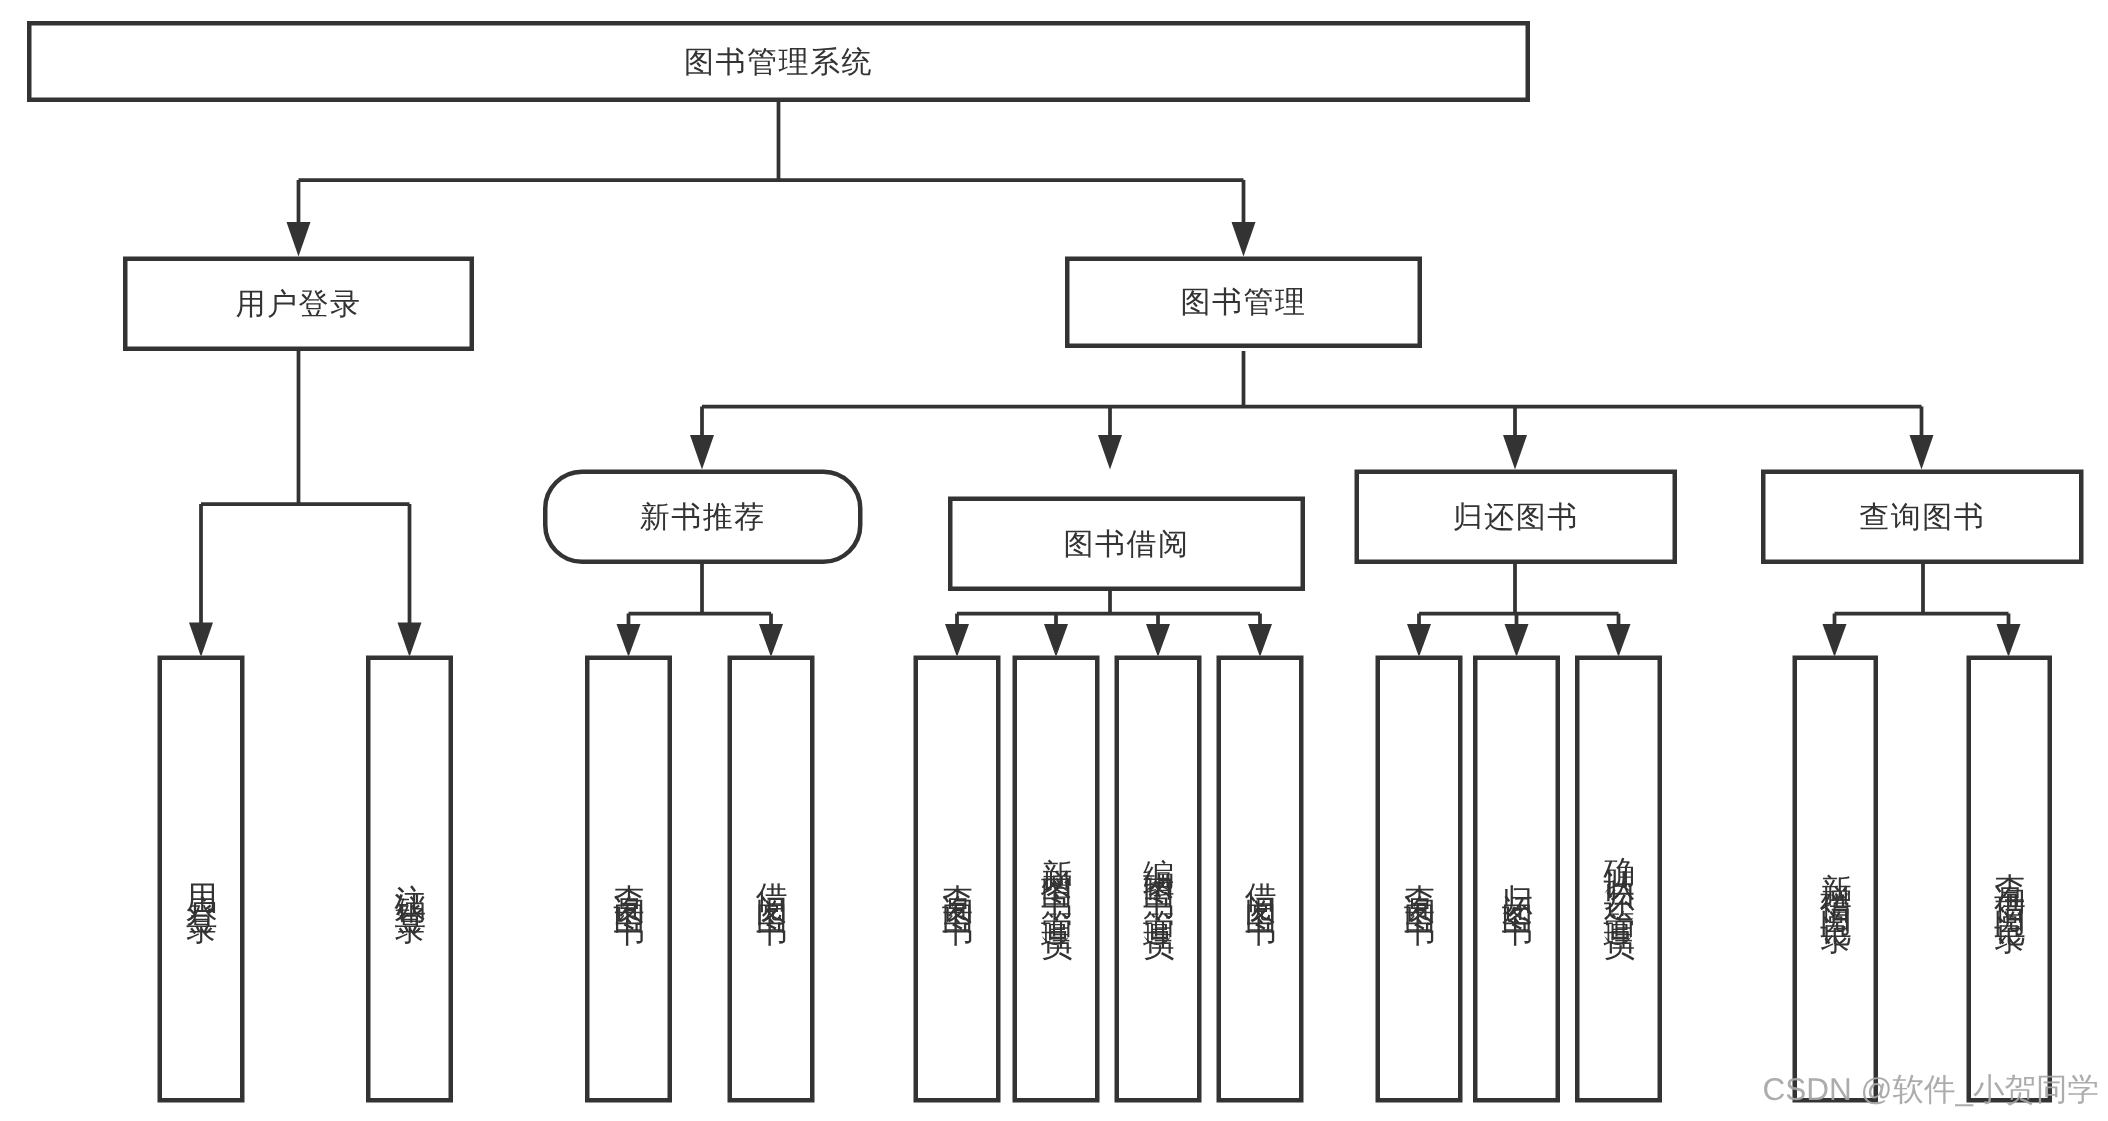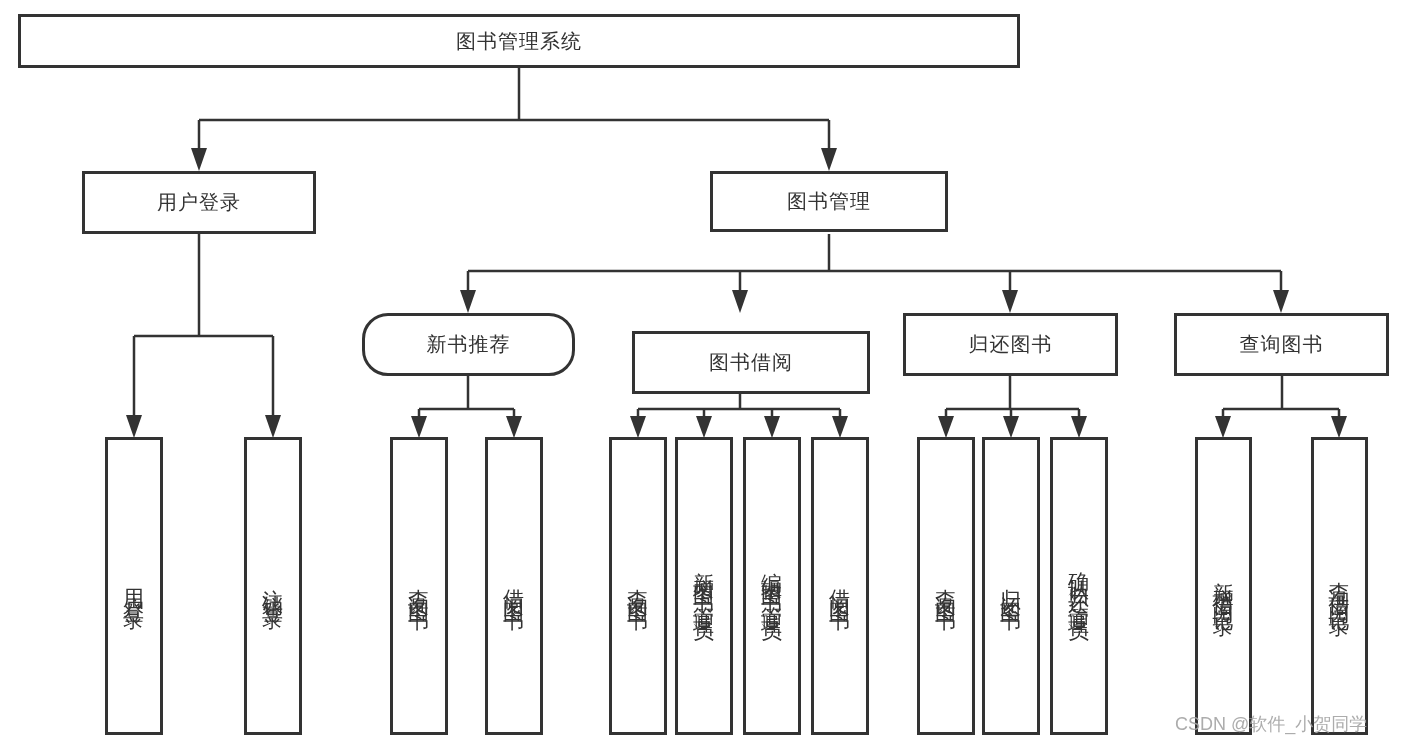"CSDN @软件_小贺同学" .watermark { font-size: 18px -> 21px }
